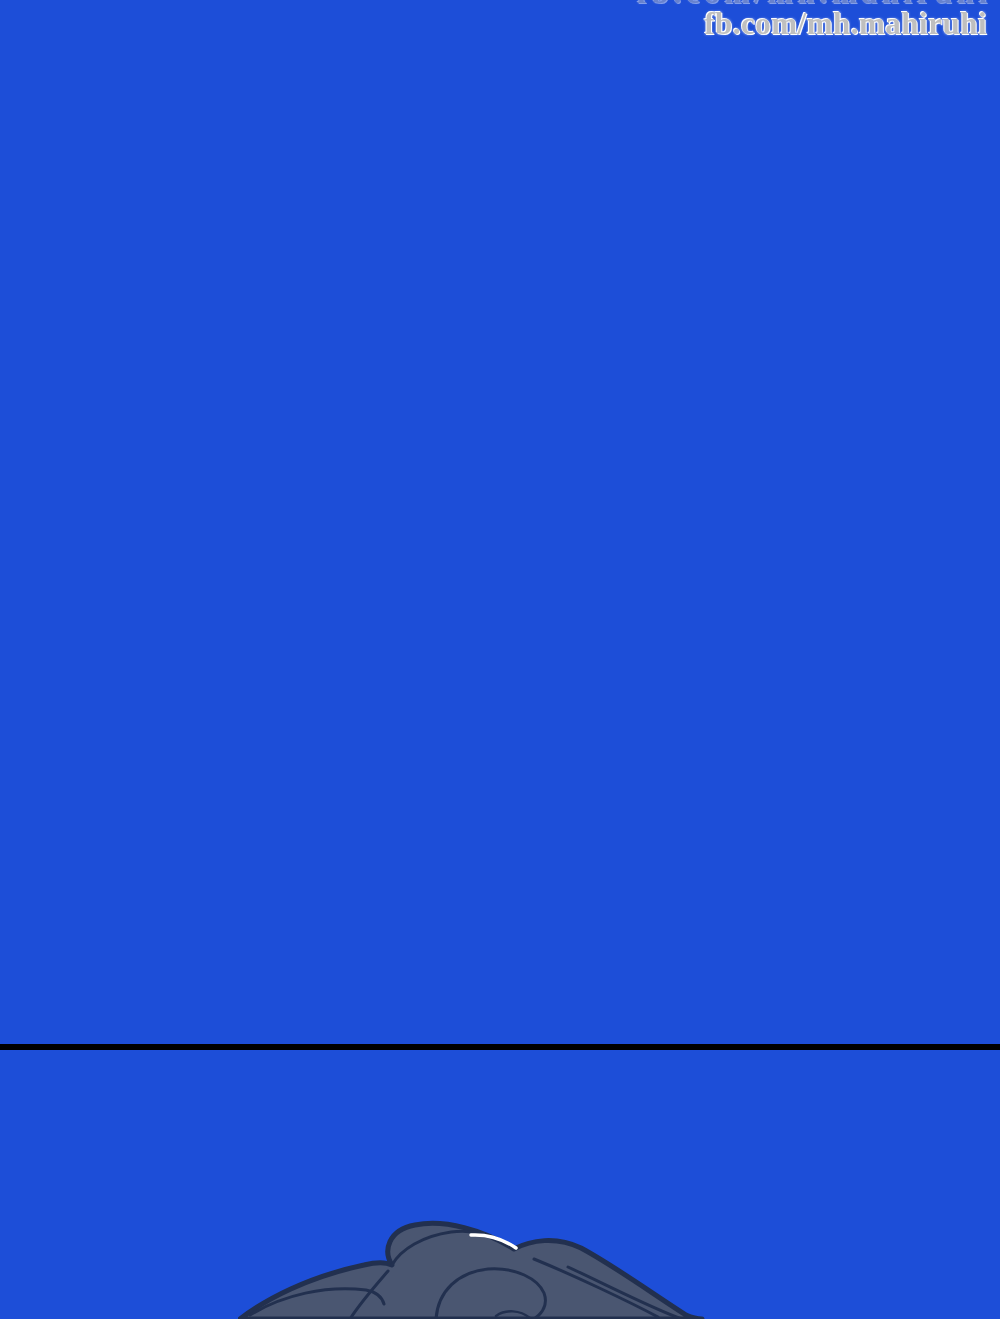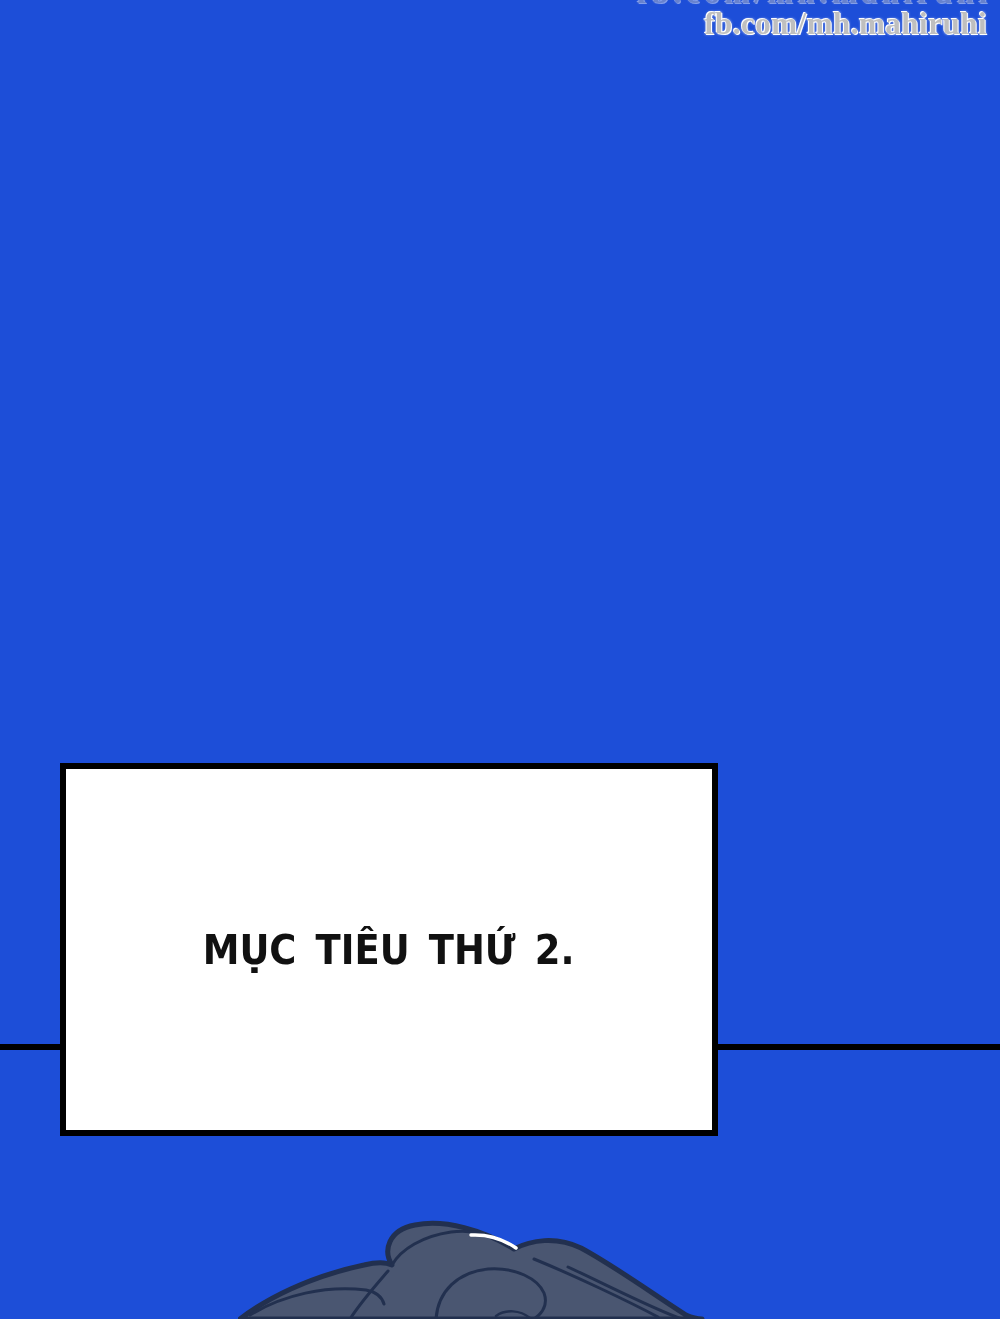"MỤC TIÊU THỨ 2." div.caption-panel { html: <div> <span>MỤC TIÊU THỨ 2.</span> </div> -> none }
